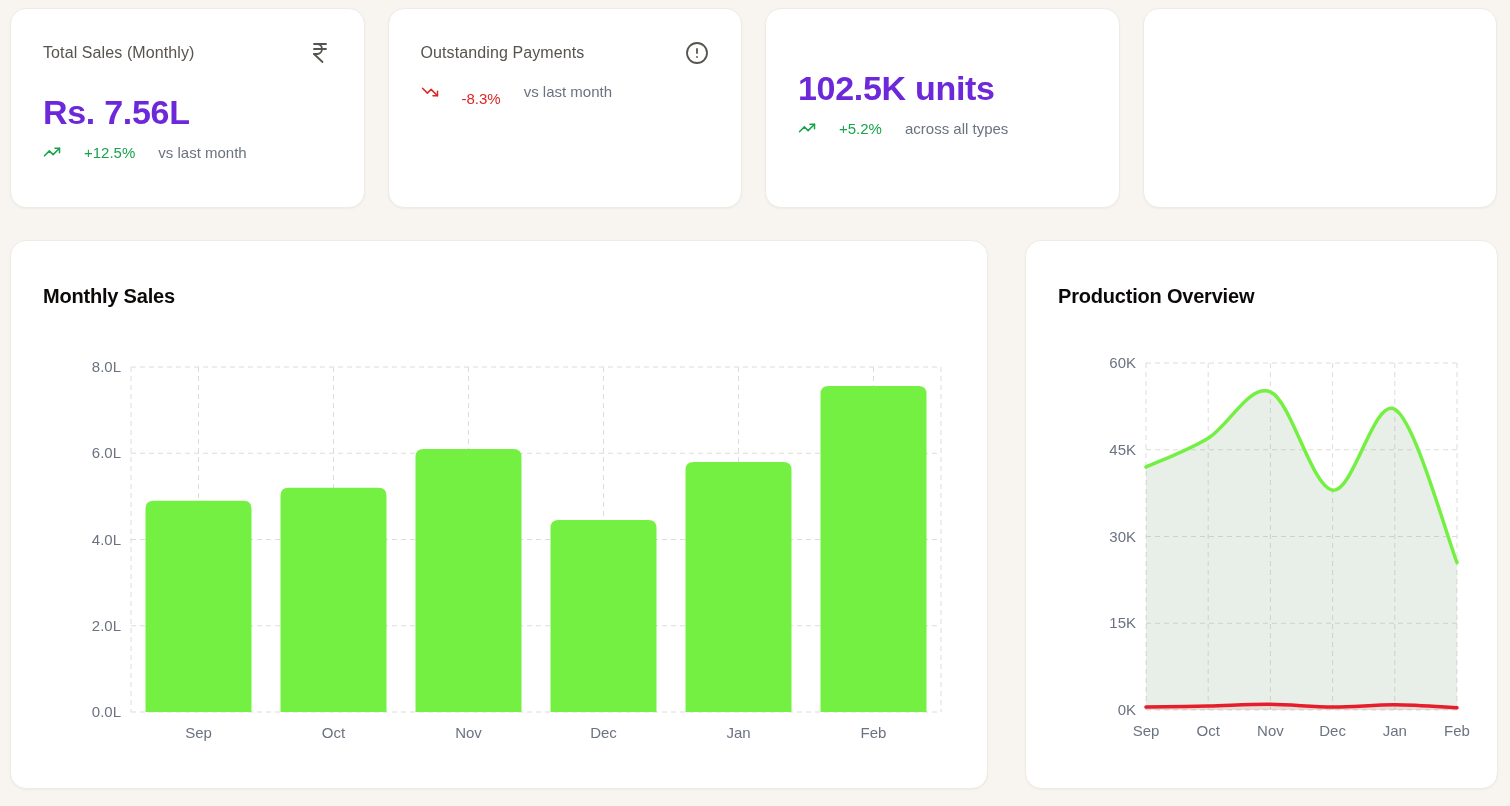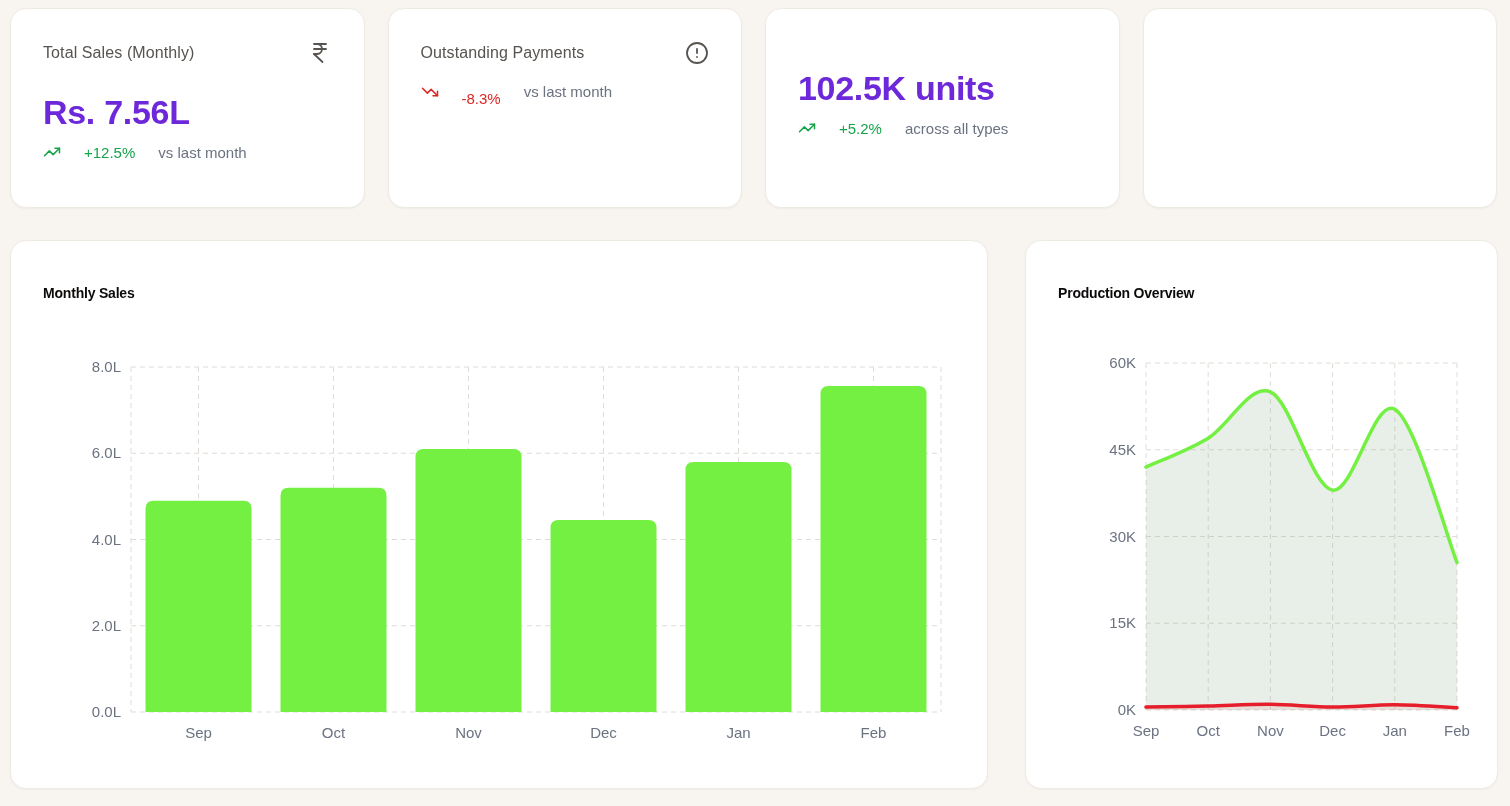"Monthly Sales" .chart-title { font-size: 14px -> 20px }
